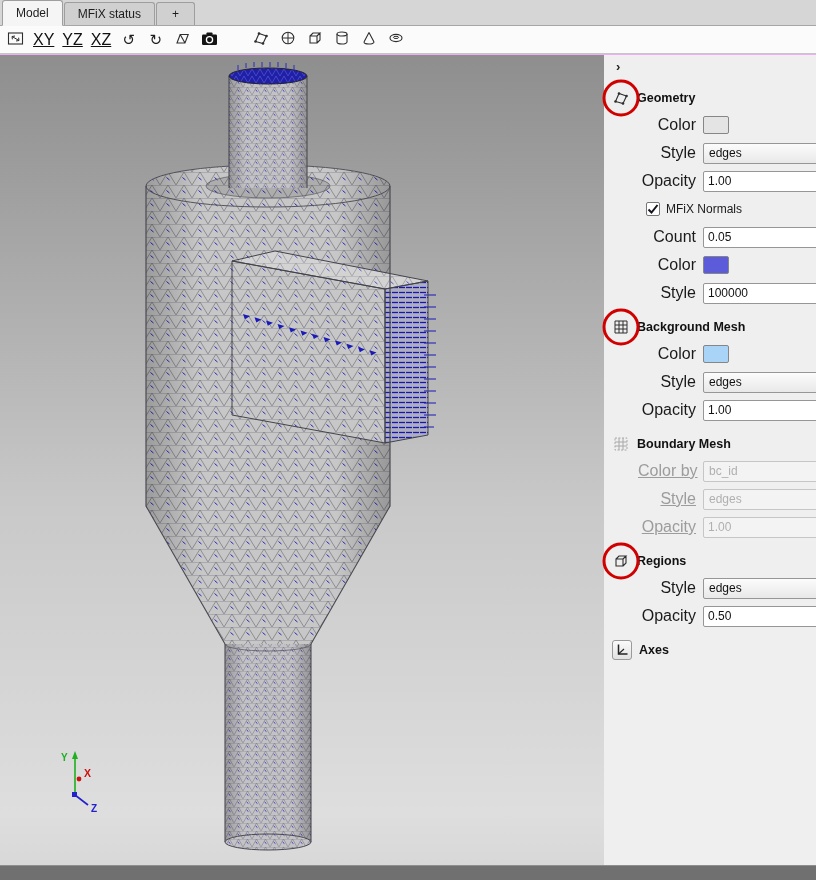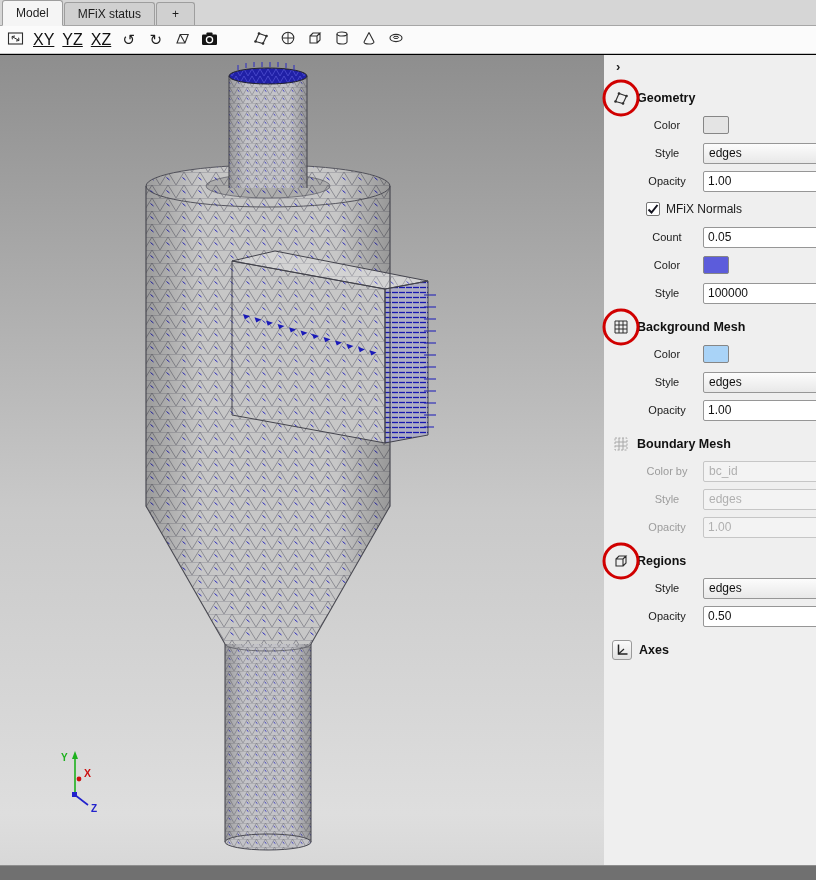"Model" .window { background: #000000 -> #f0abfc }
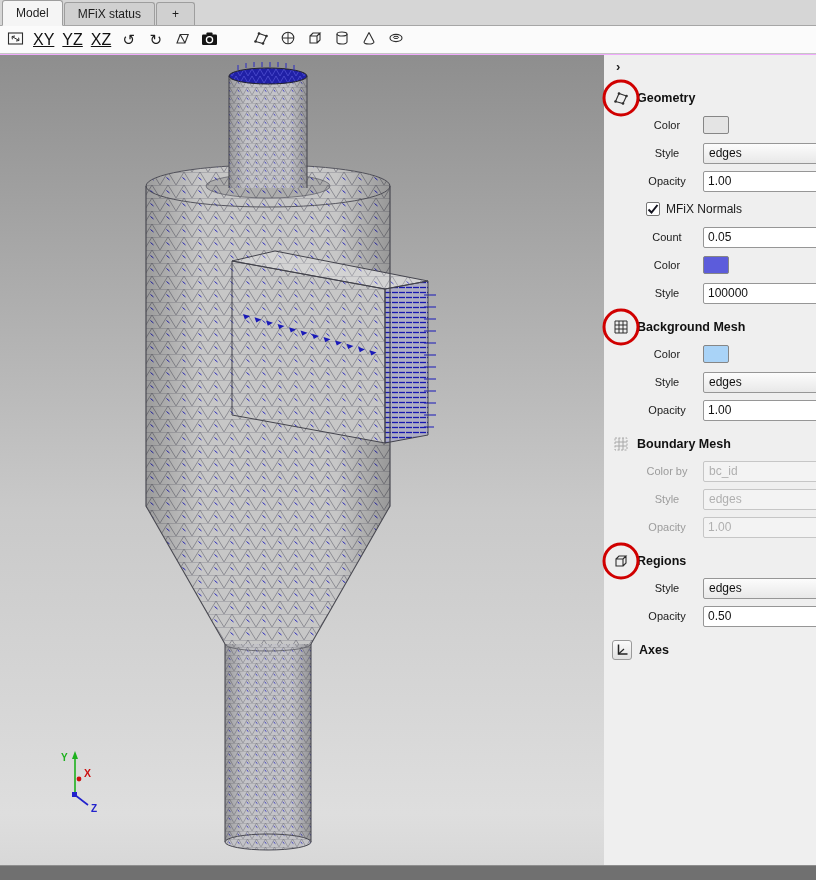"Color" .lbl { font-size: 11px -> 16px; text-align: center -> right }
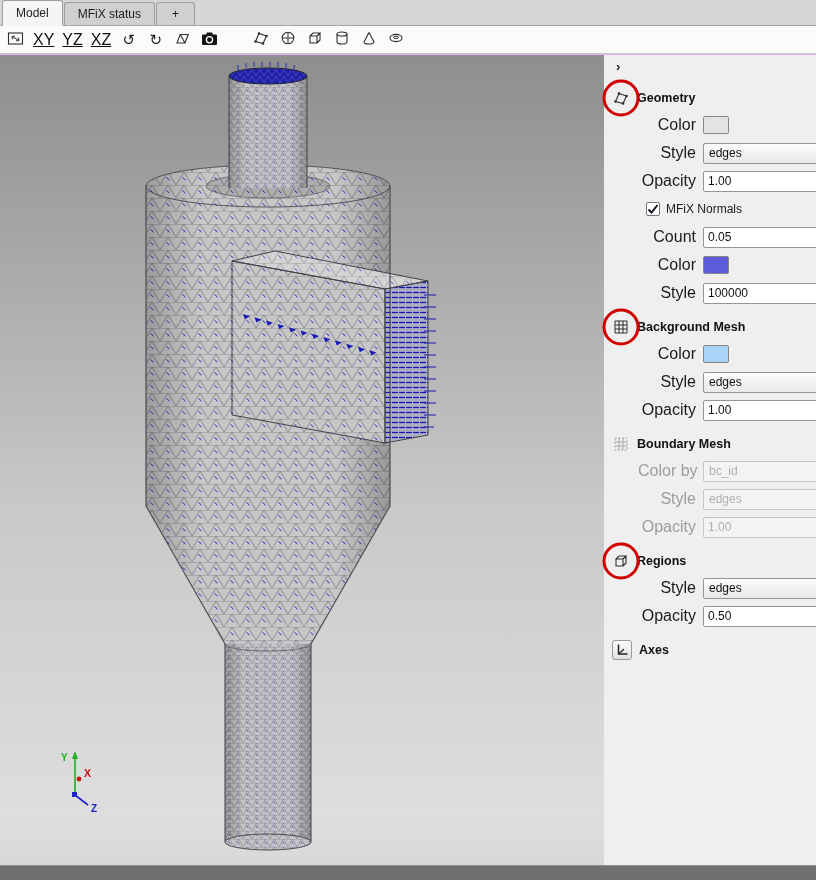"Color by" .disabled .lbl { text-decoration: none -> underline }
